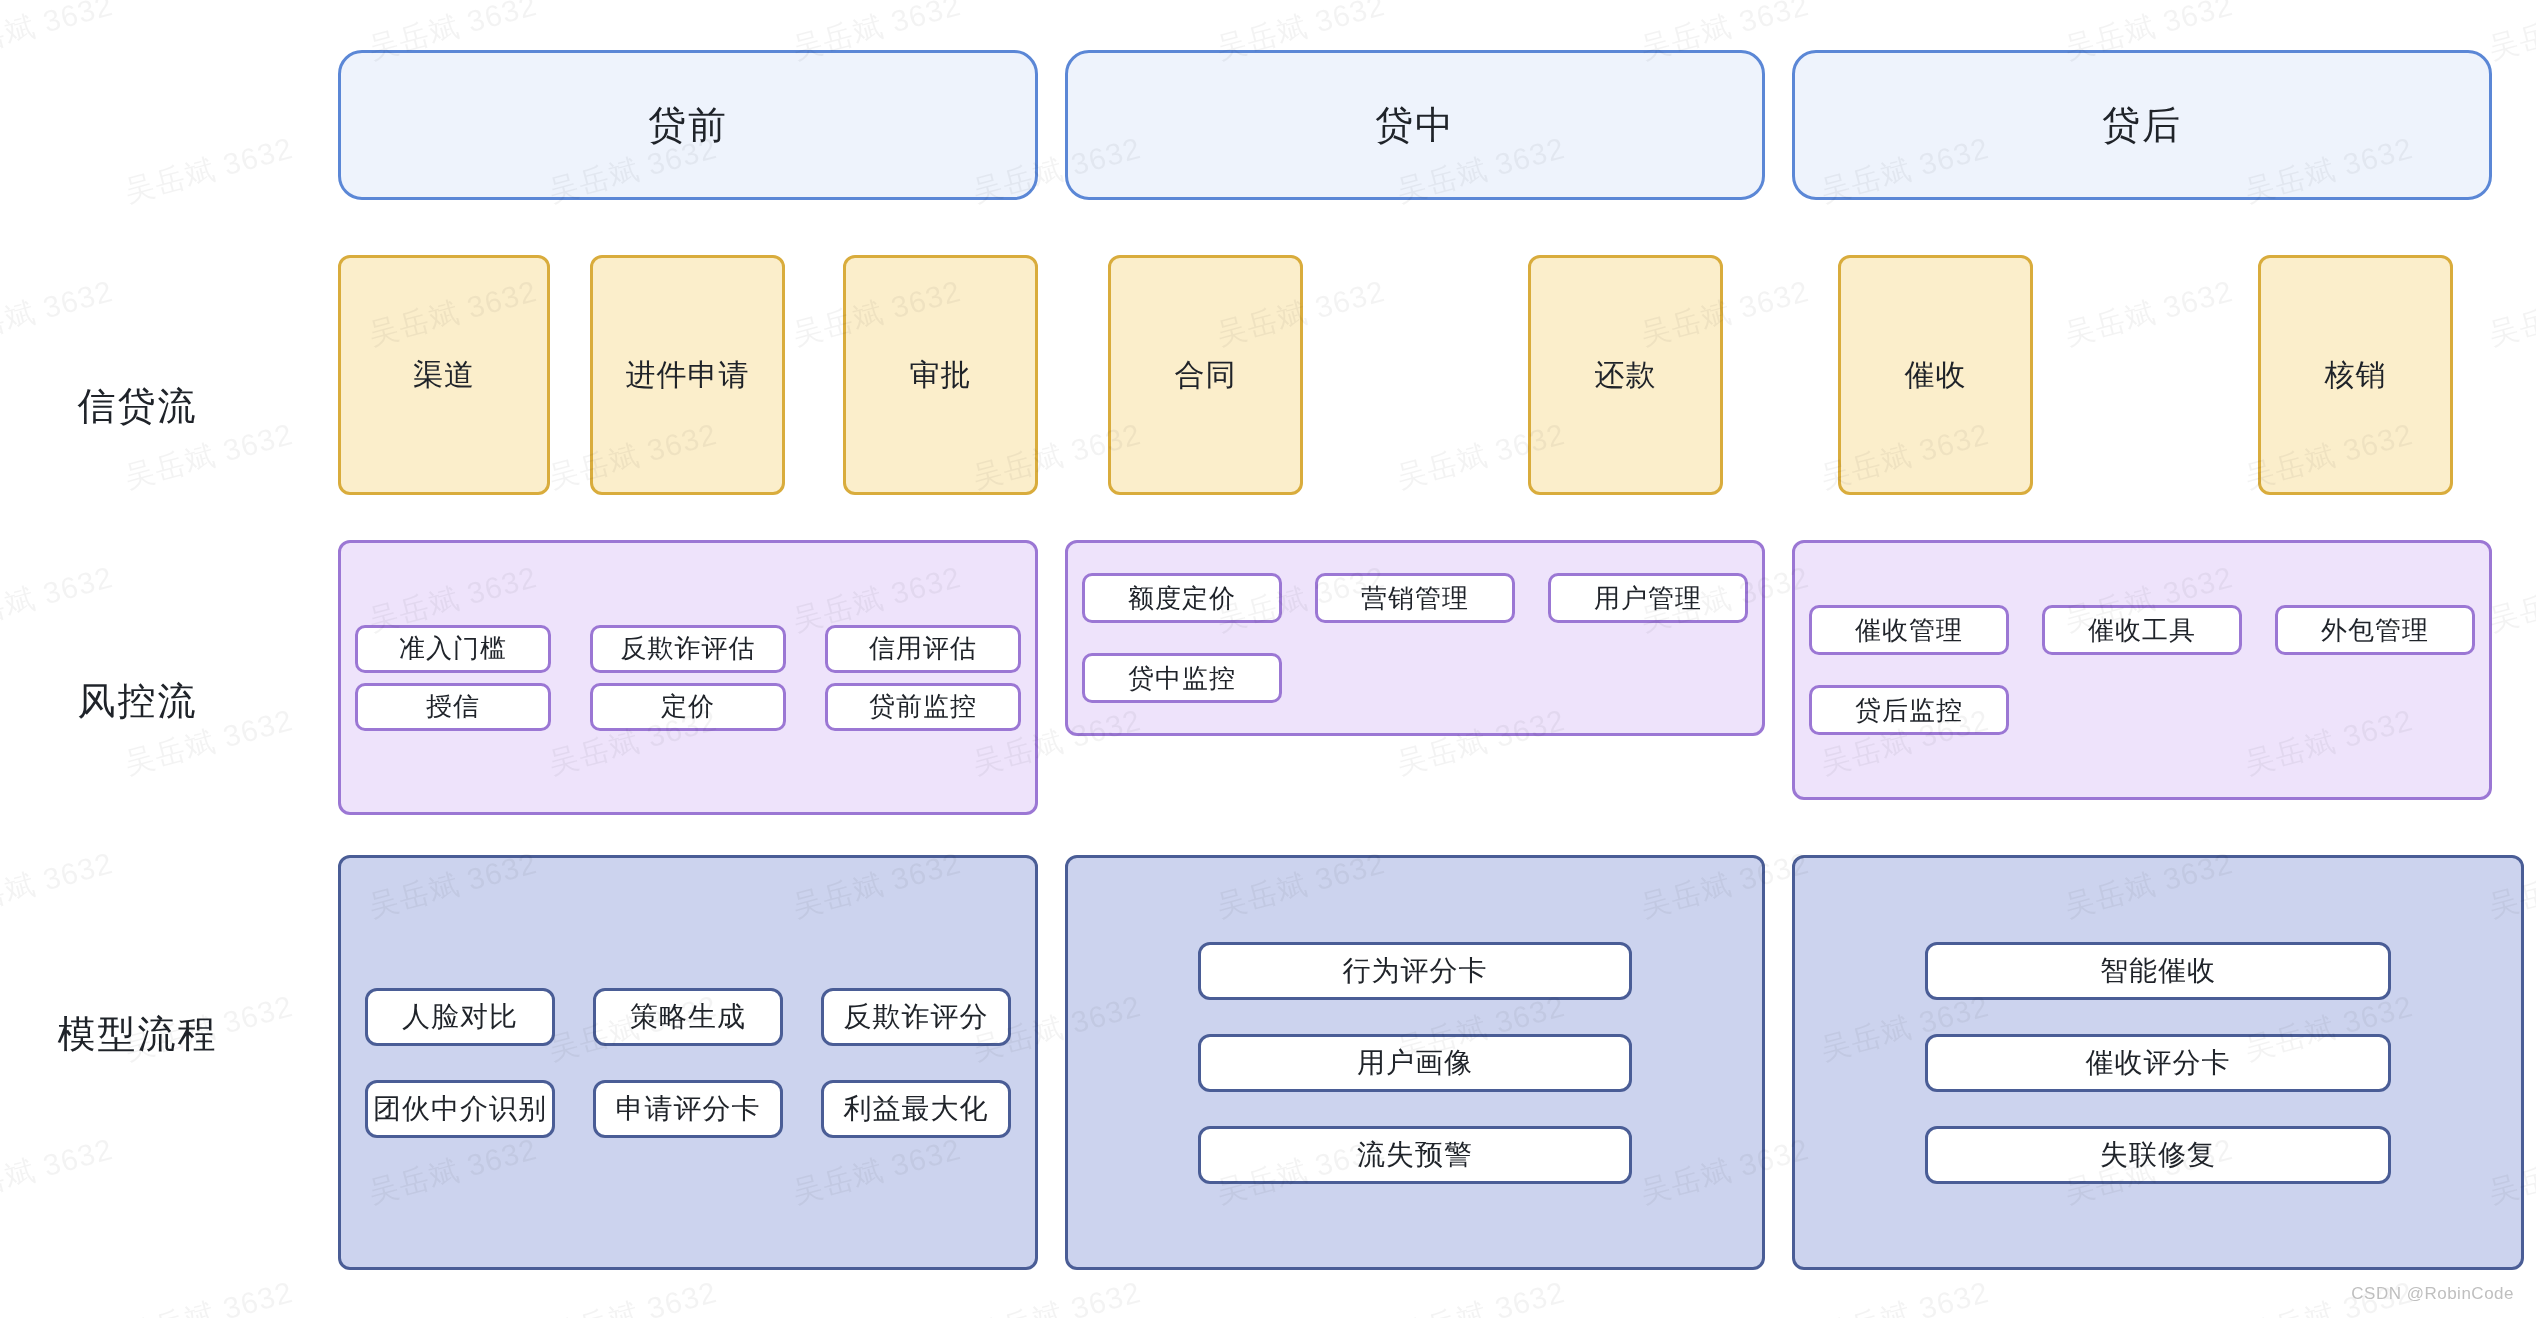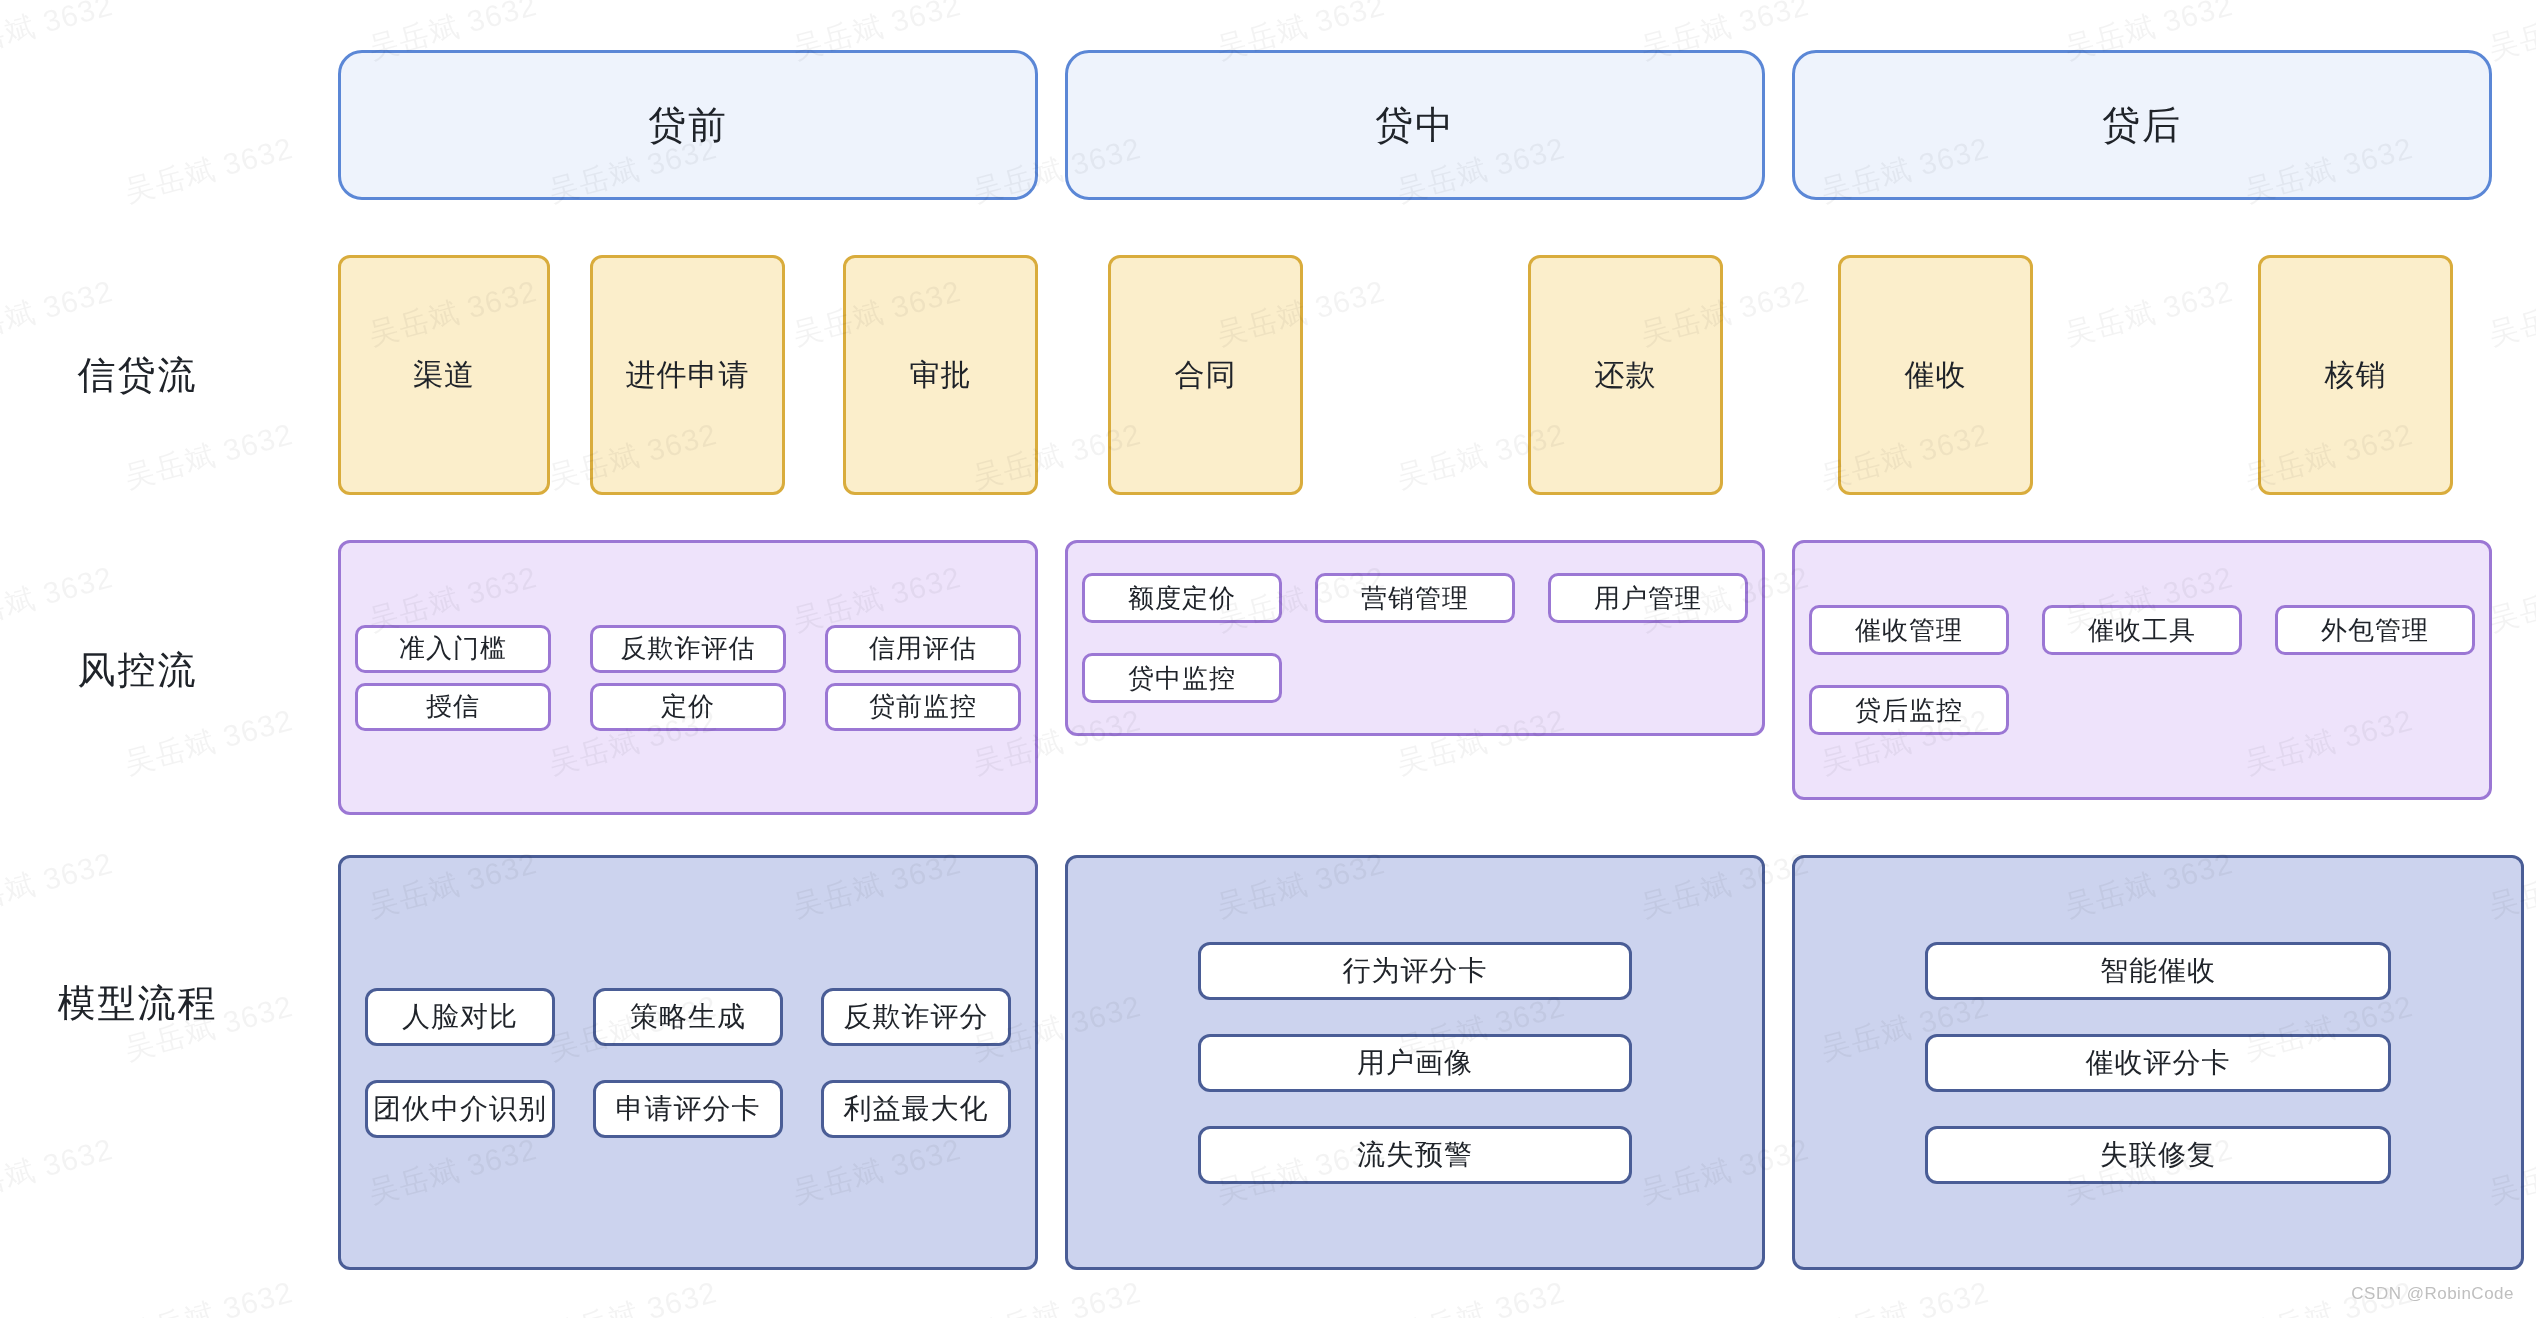"信贷流" .row-label { margin-top: none -> 31px }
